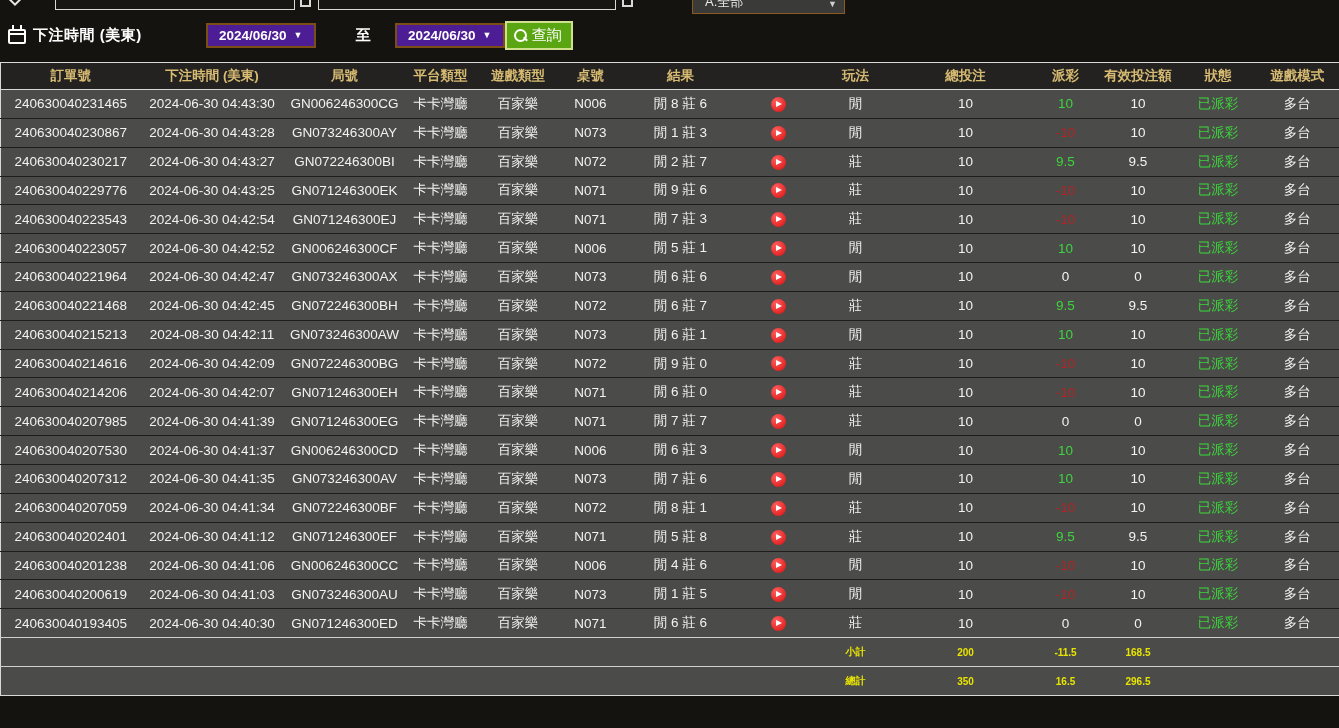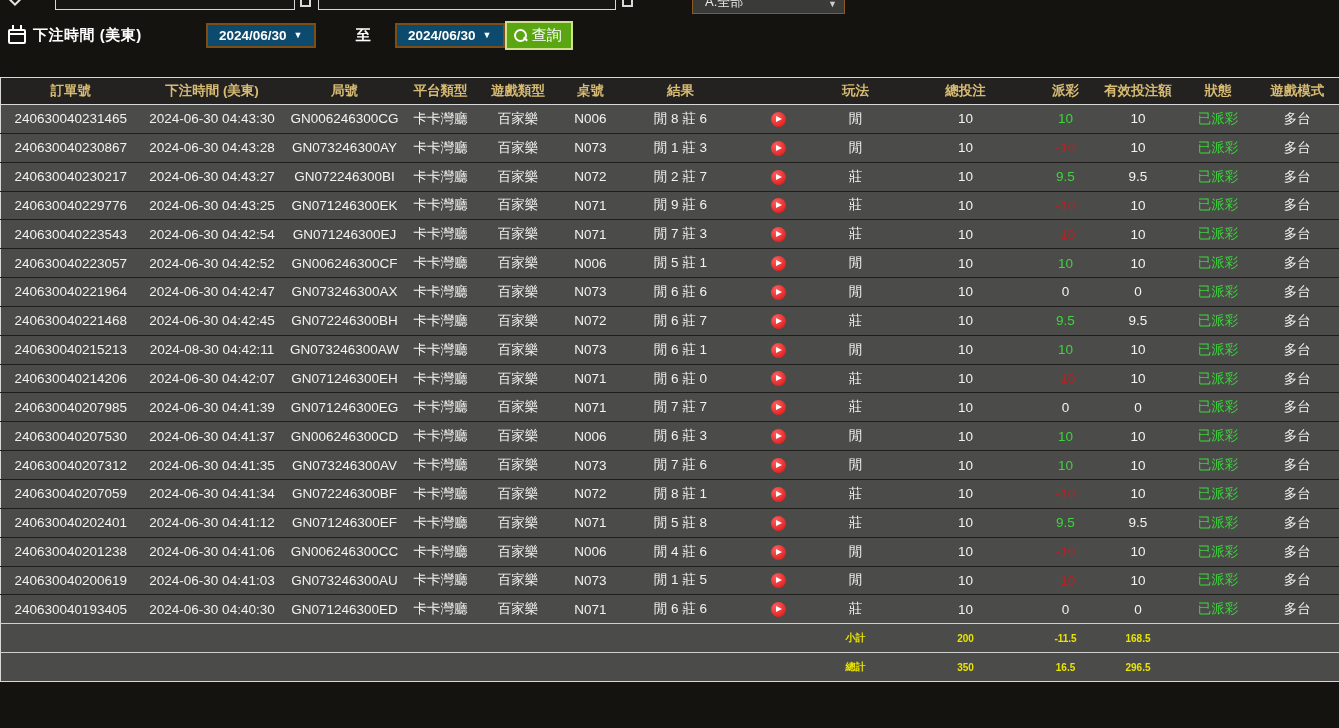"A.全部" .filter-area { height: 77px -> 62px }
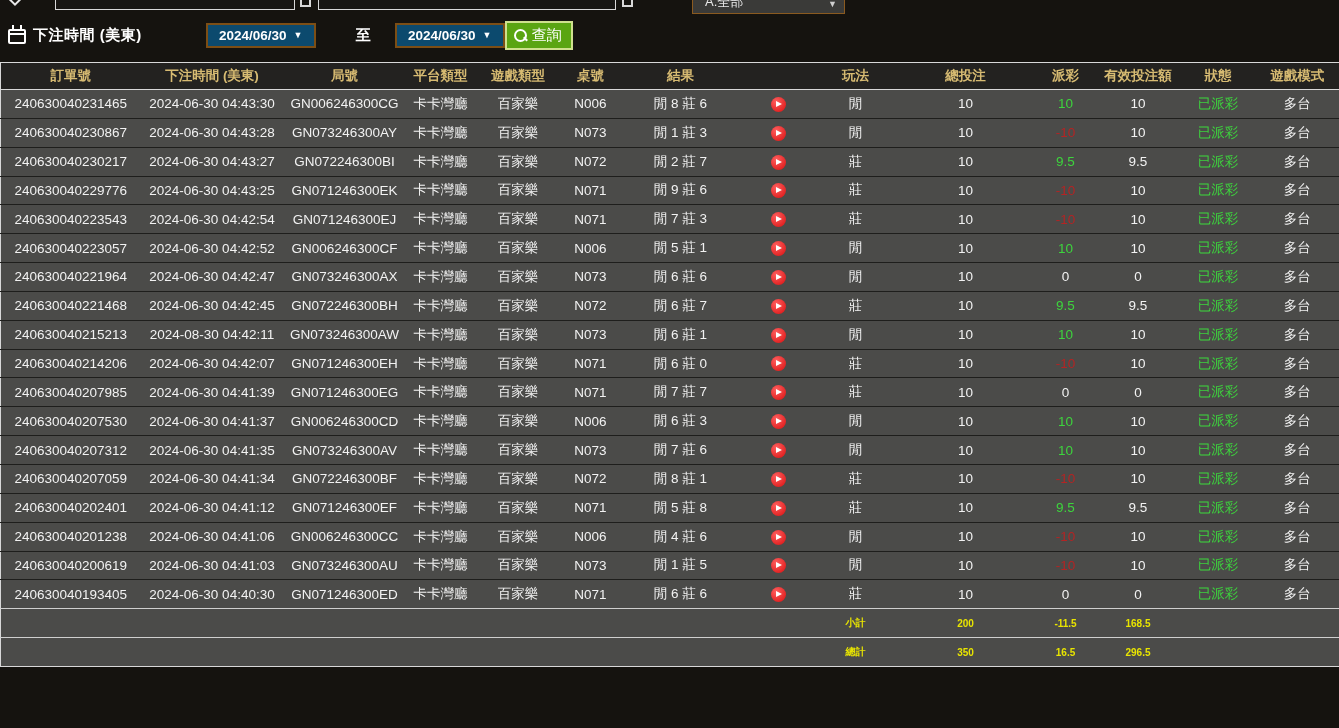"2024/06/30" .date-select { background: #0c4a6e -> #4c1d95 }
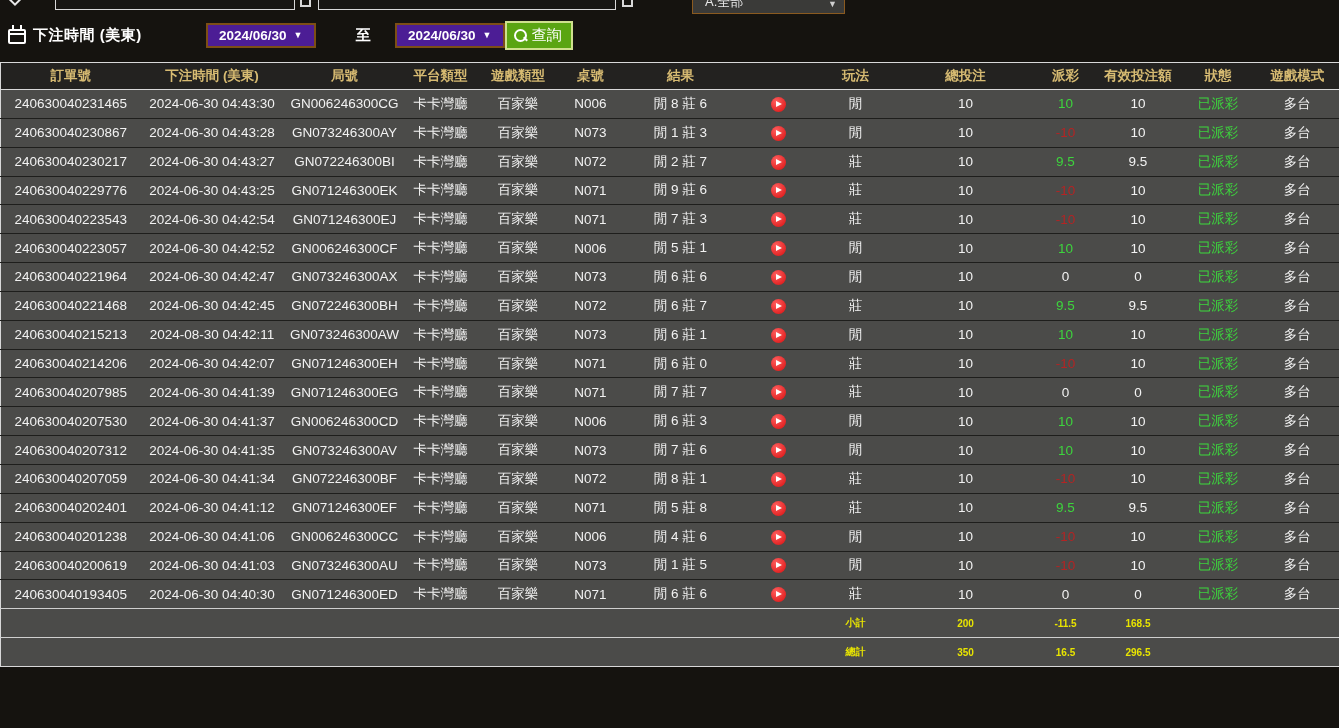"240630040214616" tr { html: none -> <tr> <td>240630040214616</td> <td>2024-06-30 04:42:09</td> <td>GN072246300BG</td> <td>卡卡灣廳</td> <td>百家樂</td> <td>N072</td> <td>閒 9 莊 0</td> <td><span></span></td> <td>莊</td> <td>10</td> <td>-10</td> <td>10</td> <td>已派彩</td> <td>多台</td> </tr> }
